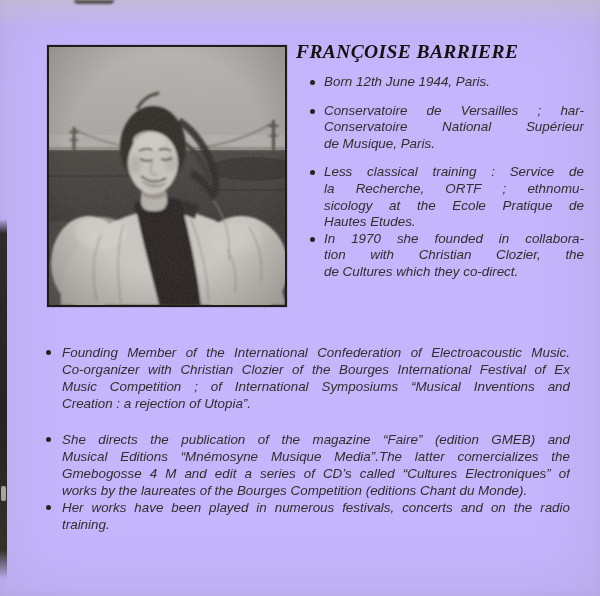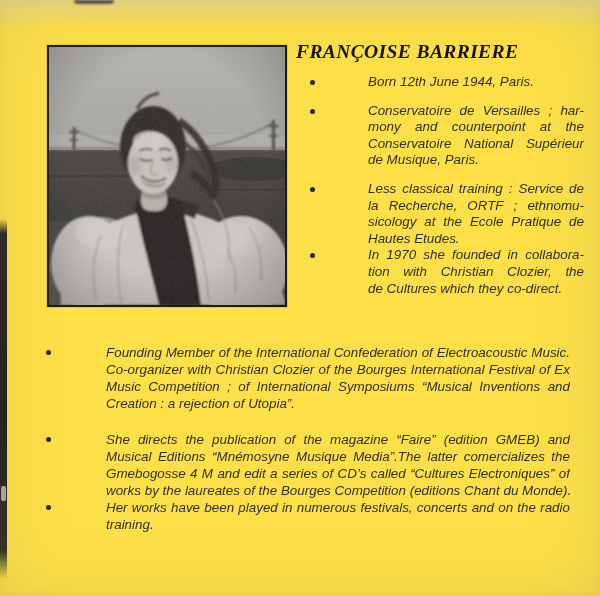"FRANÇOISE BARRIERE" .page { background: #fde047 -> #c4b5fd }
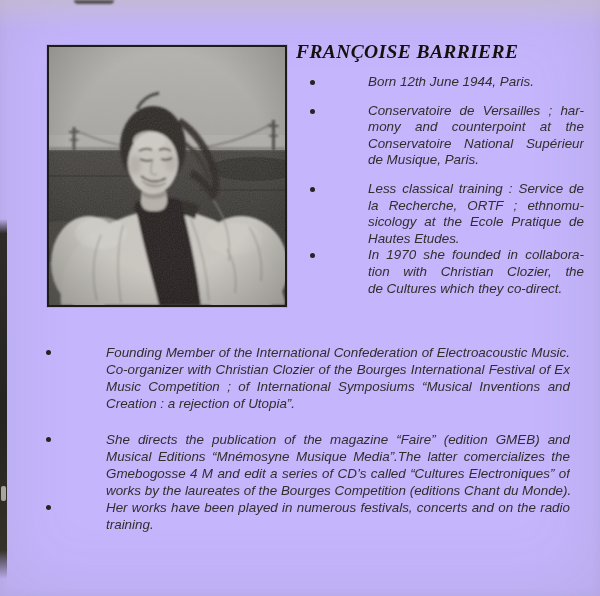"Born 12th June 1944, Paris." .bullet { gap: 44px -> none }
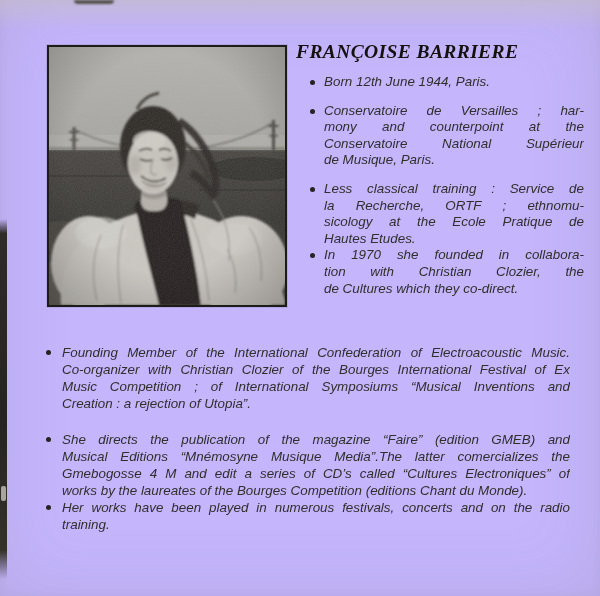"mony and counterpoint at the" div.line { html: <div>mony and counterpoint at the</div> -> none }
